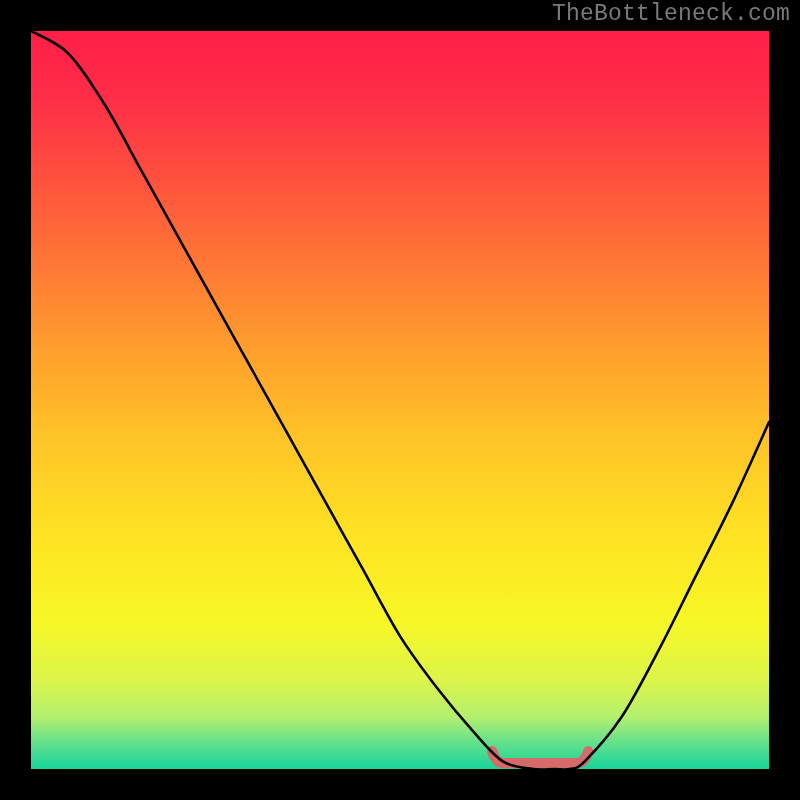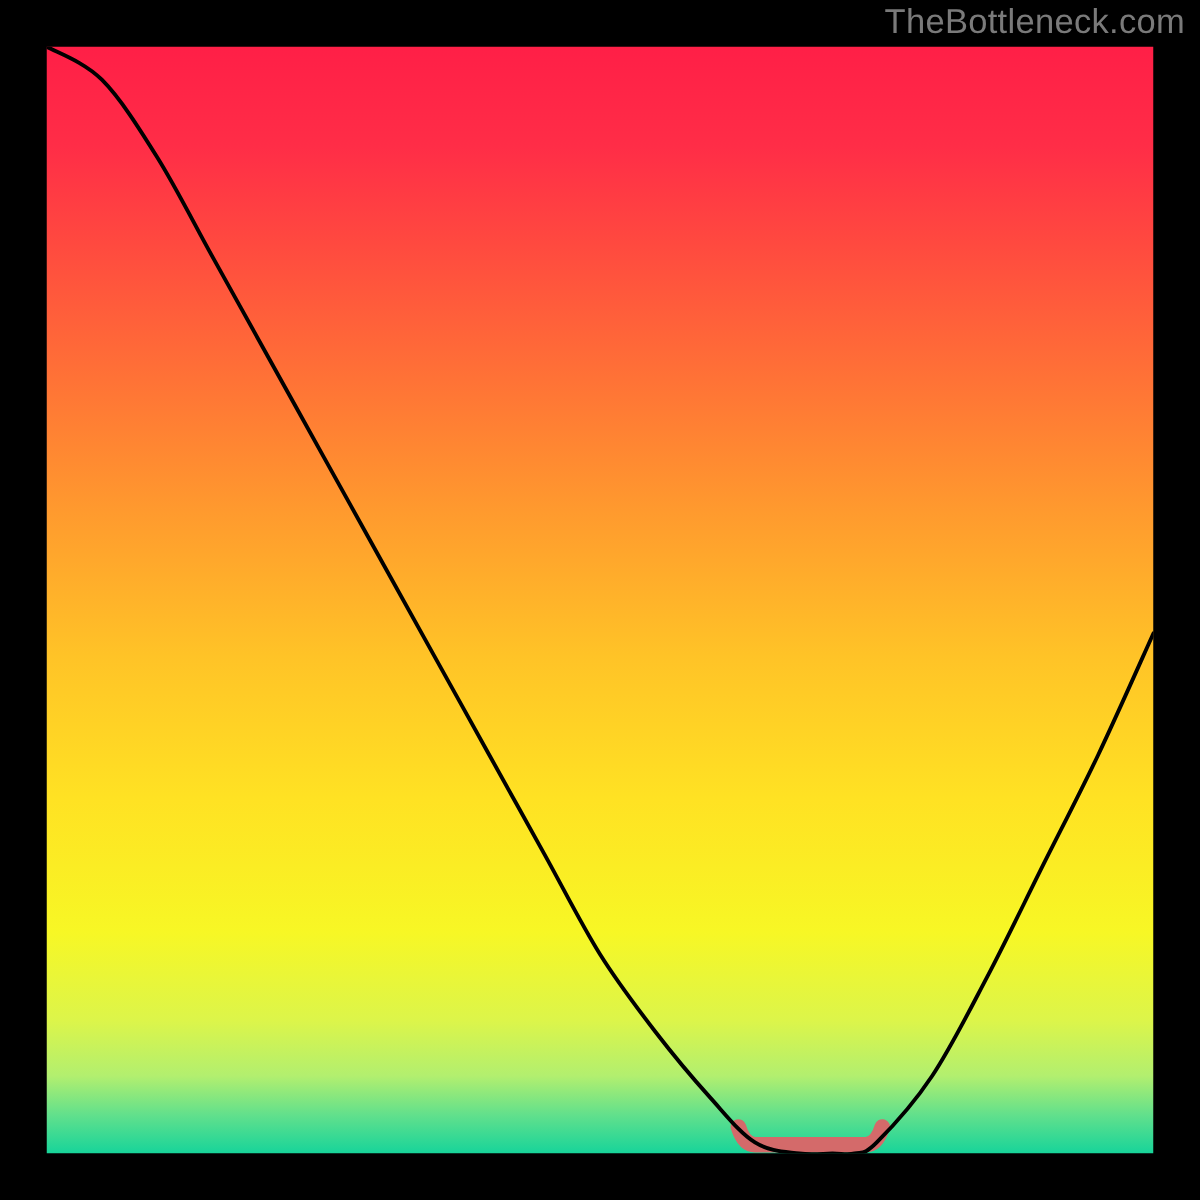"TheBottleneck.com" .watermark { font-family: Liberation Sans, sans-serif -> Liberation Mono, monospace }
